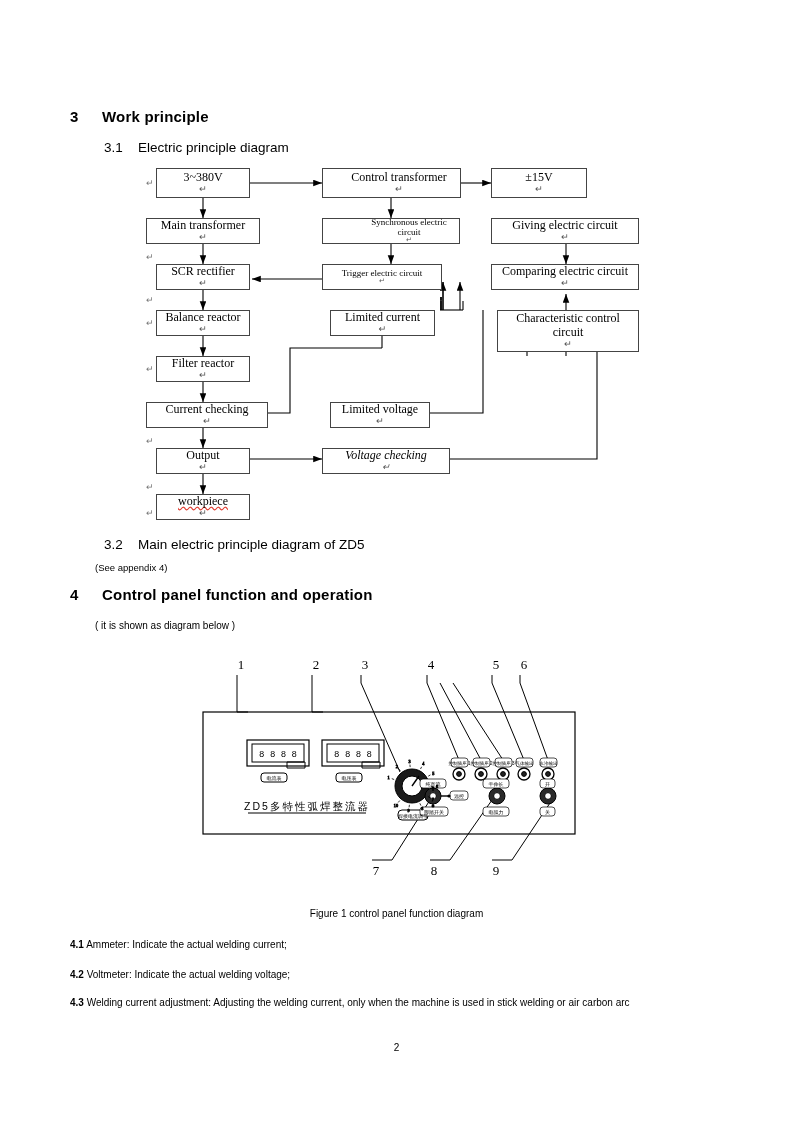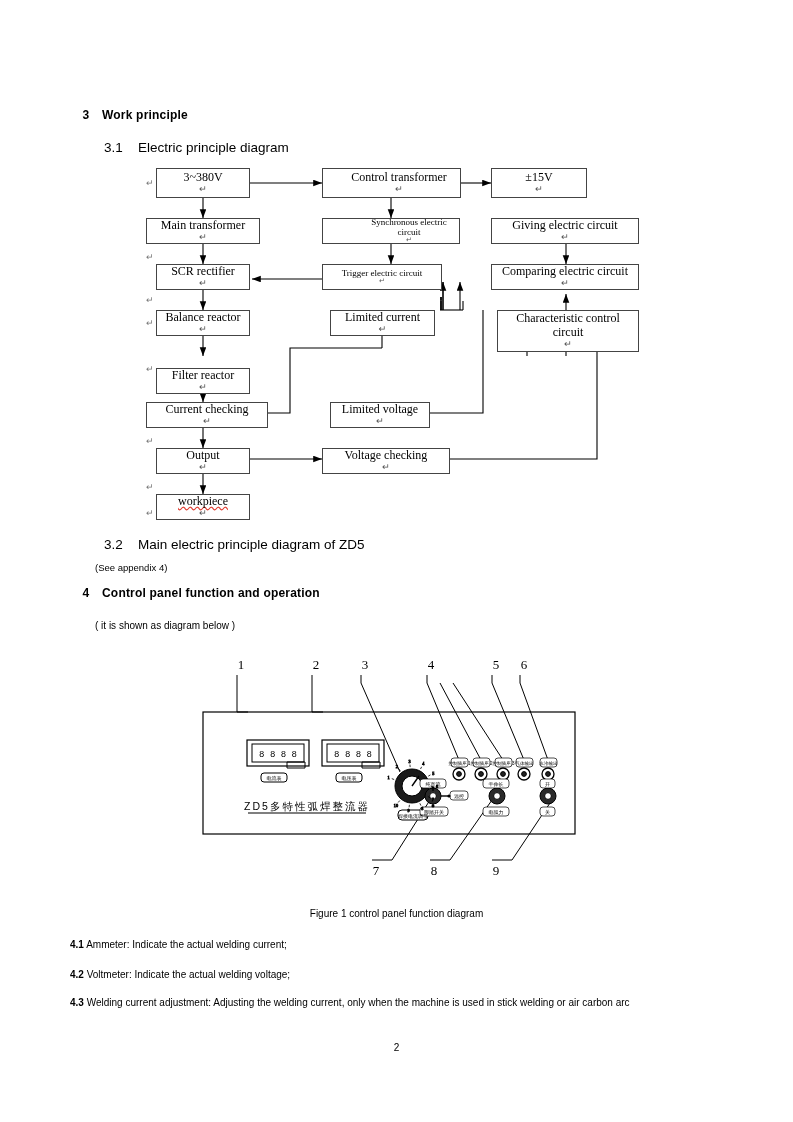"3 Work principle" .h1 { font-size: 12px -> 15px; text-align: center -> none }
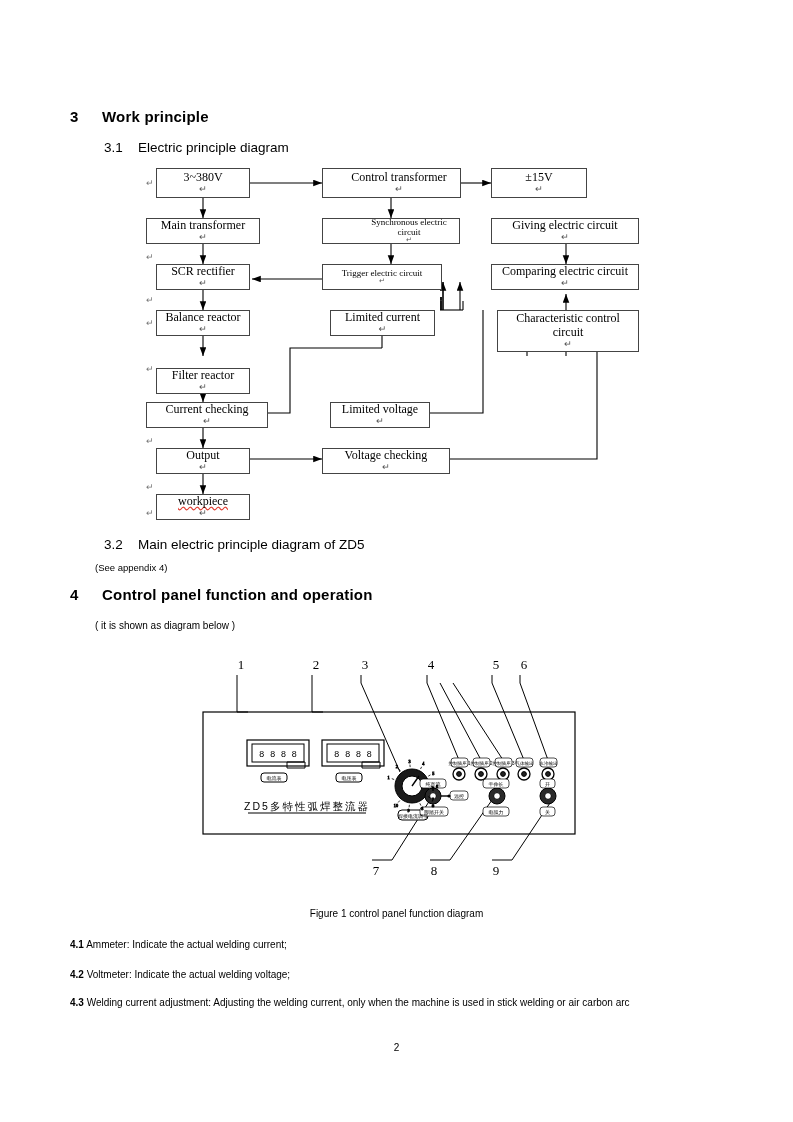"Filter reactor" div.fbox { margin-top: 12px -> none }
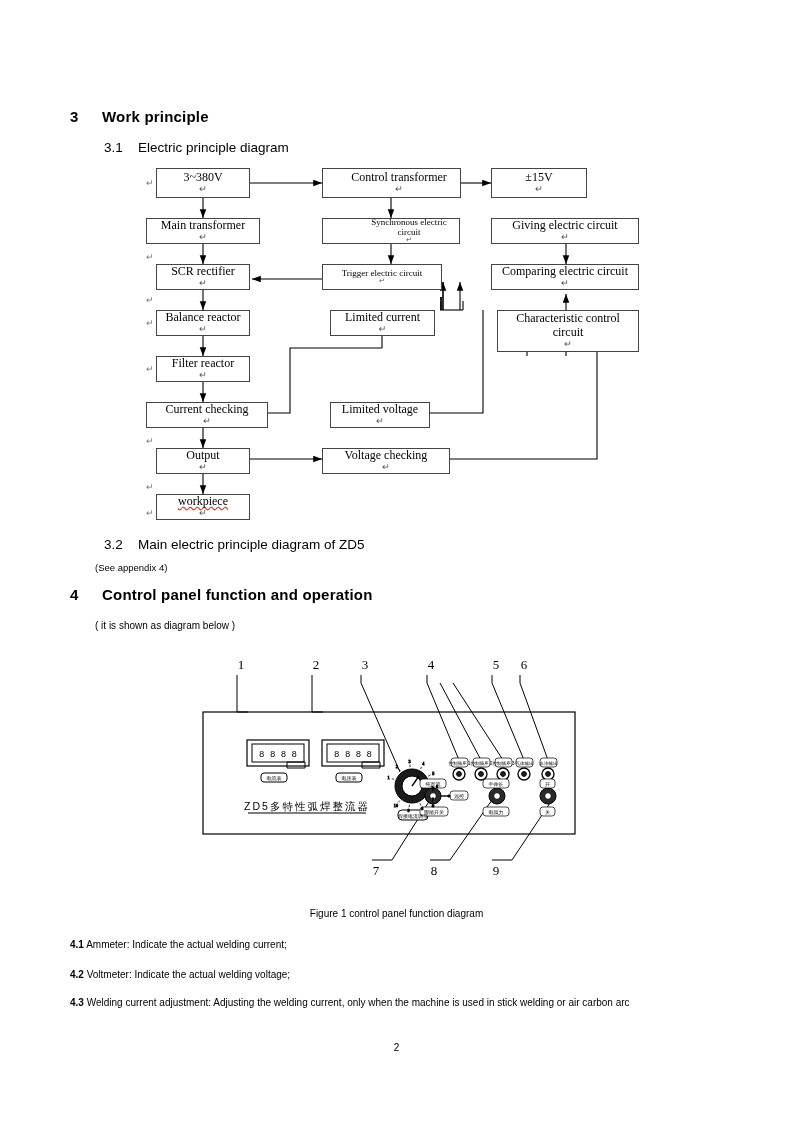"Voltage checking" div.fbox { font-style: none -> italic }
